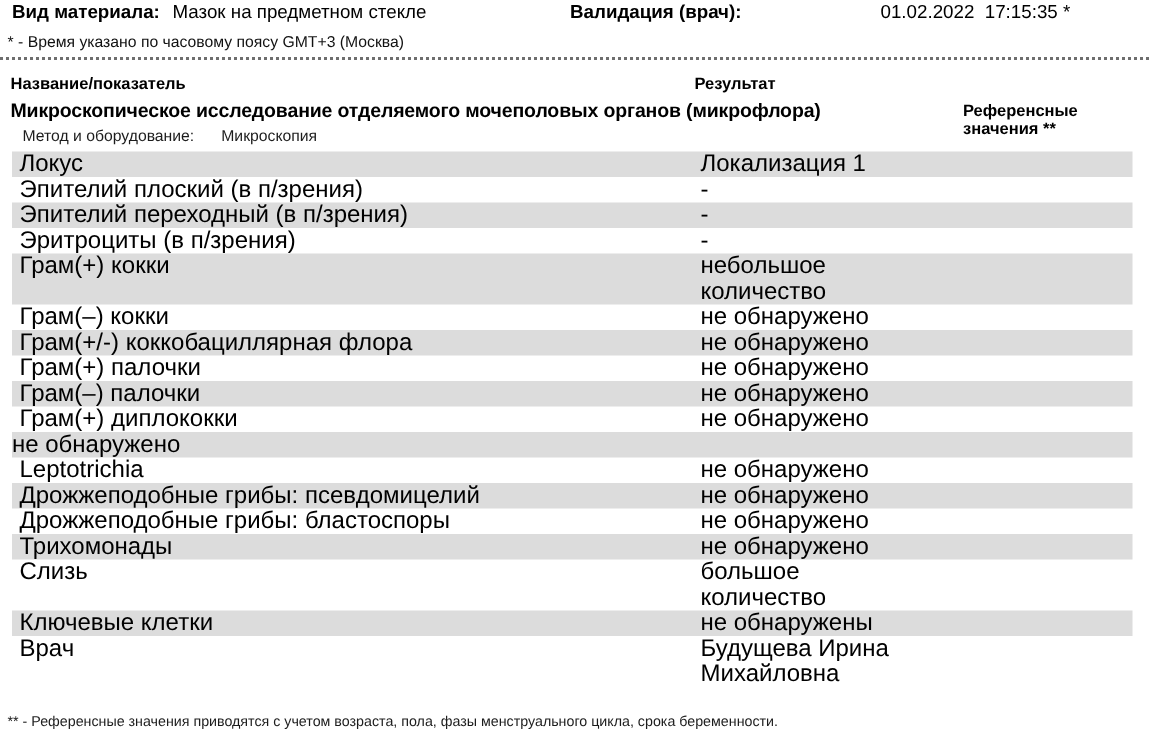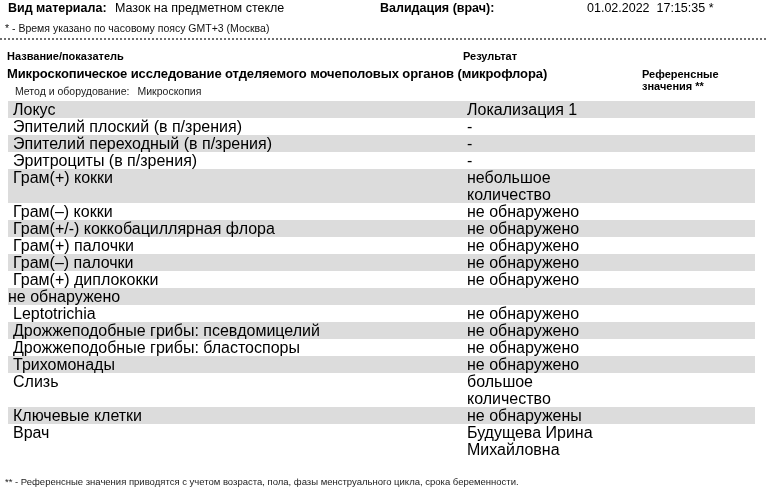"Микроскопия" .method-value { margin-left: 8px -> 18px }
